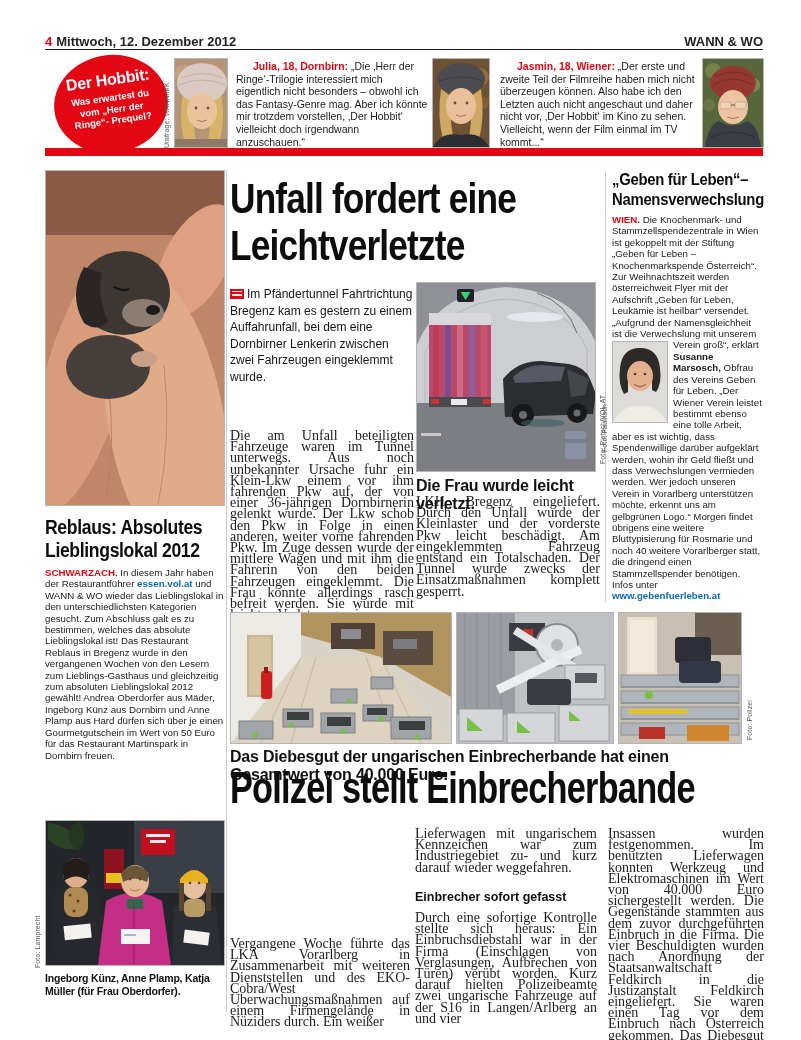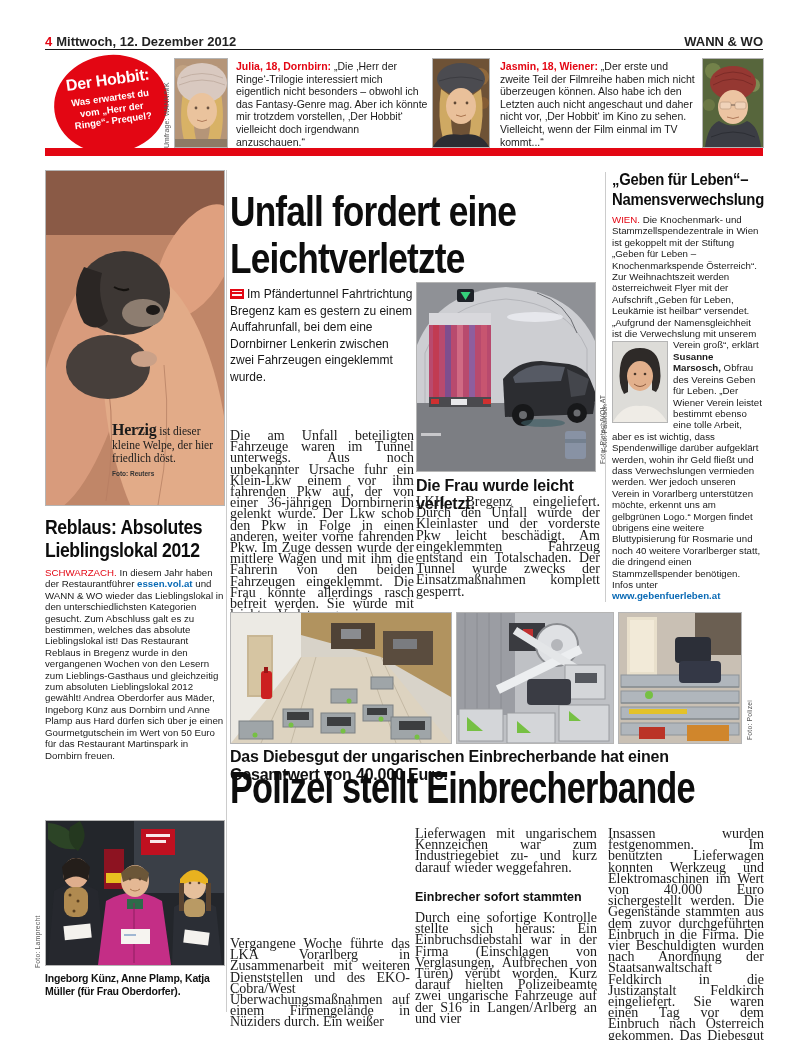"Julia, 18, Dornbirn:" .quote .qname { margin-left: none -> 17px }
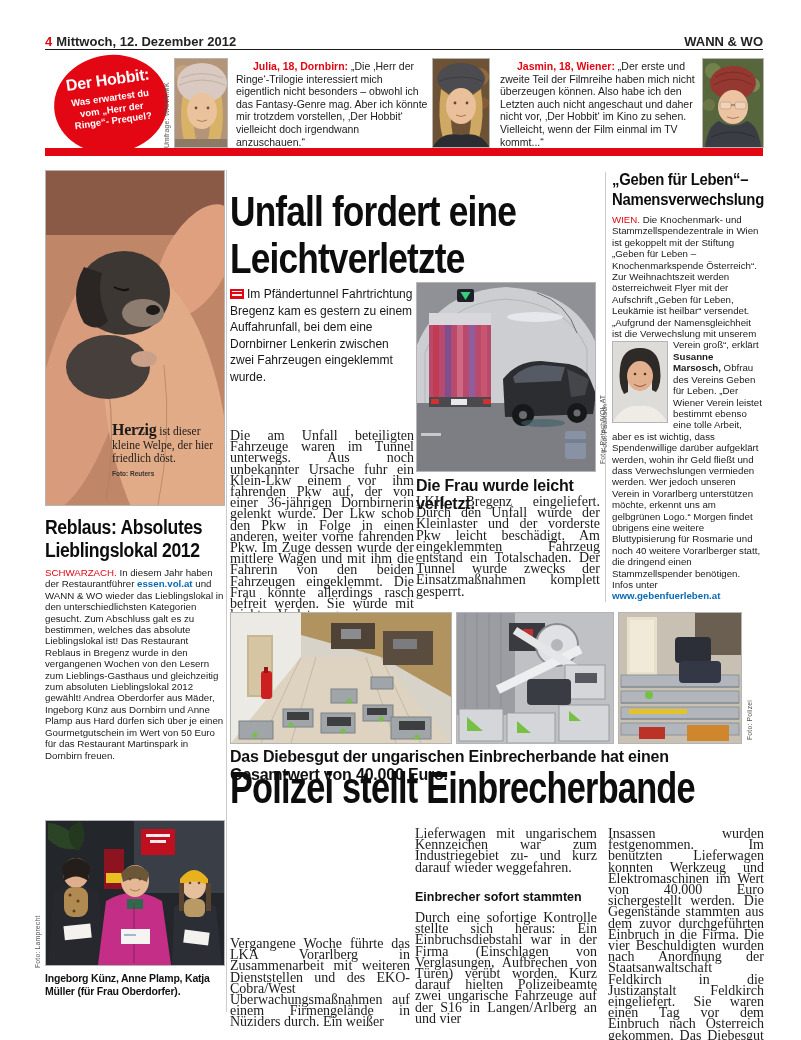"Unfall fordert eine Leichtverletzte" div.abs { top: 188px -> 175px }
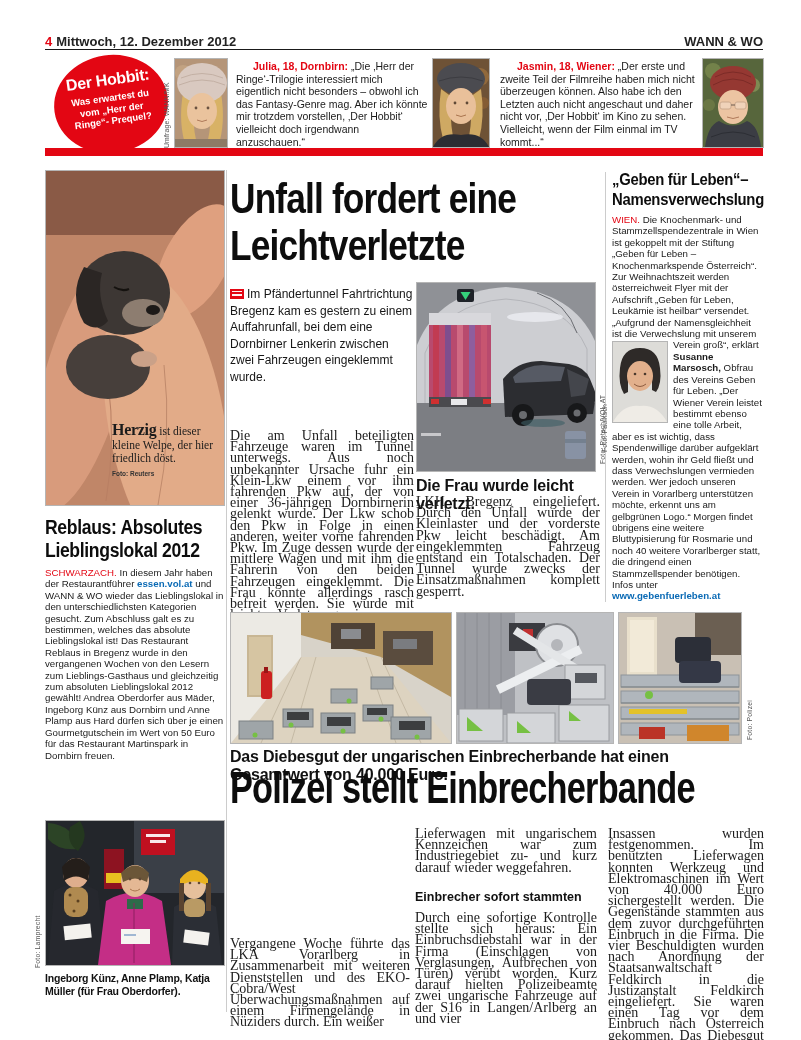"WIEN." .dateline { font-weight: normal -> bold }
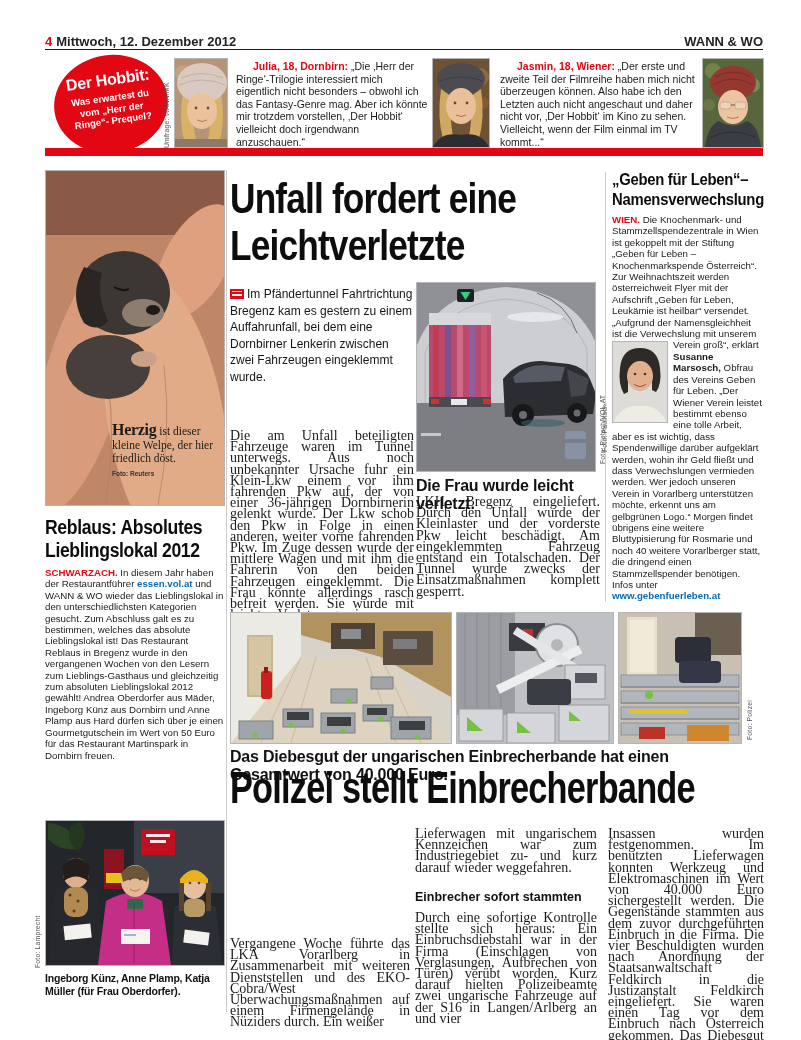"Herzig ist dieser kleine Welpe," div.abs { html: <div> <span>Herzig</span><span> ist dieser kleine Welpe, der hier friedlich döst.</span> <span>Foto: Reuters</span> </div> -> none }
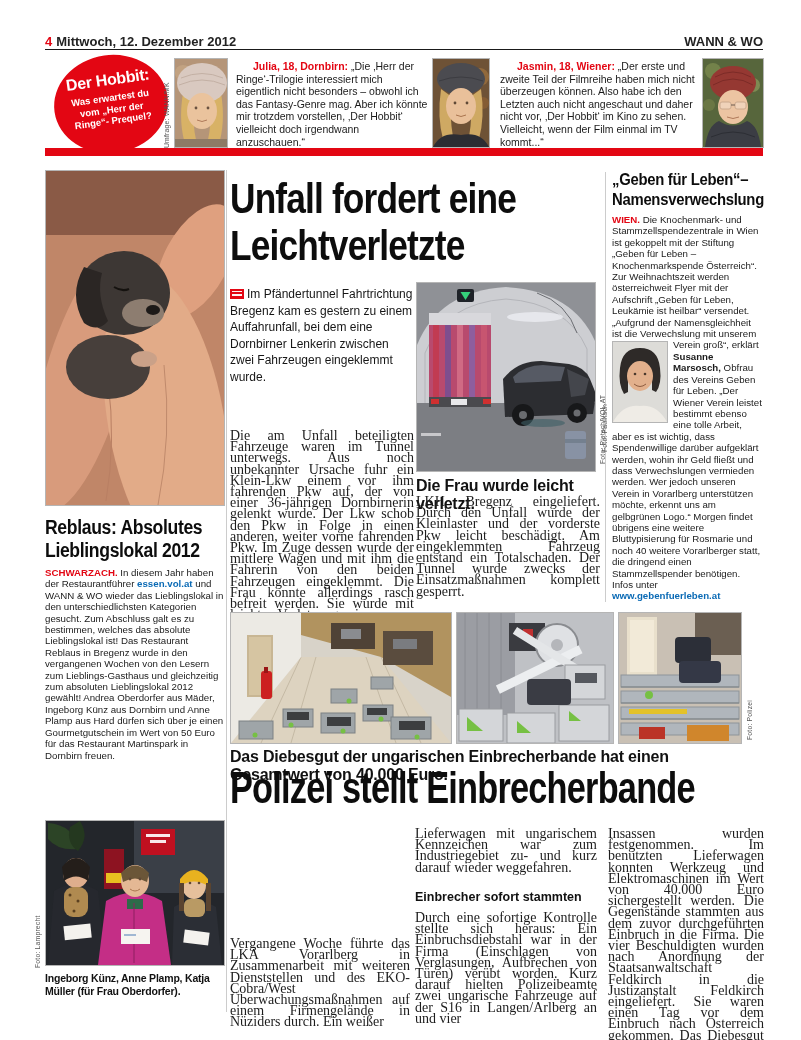"Einbrecher sofort stammten" div.abs { text: stammten -> gefasst }
